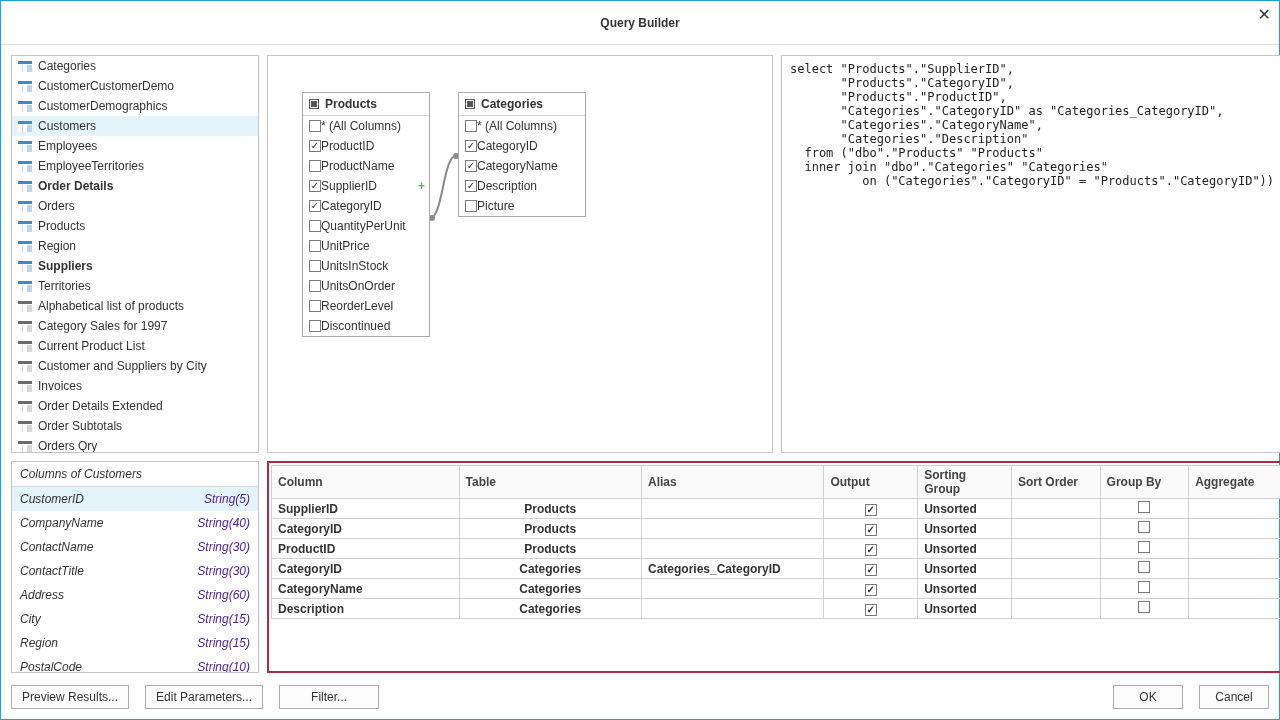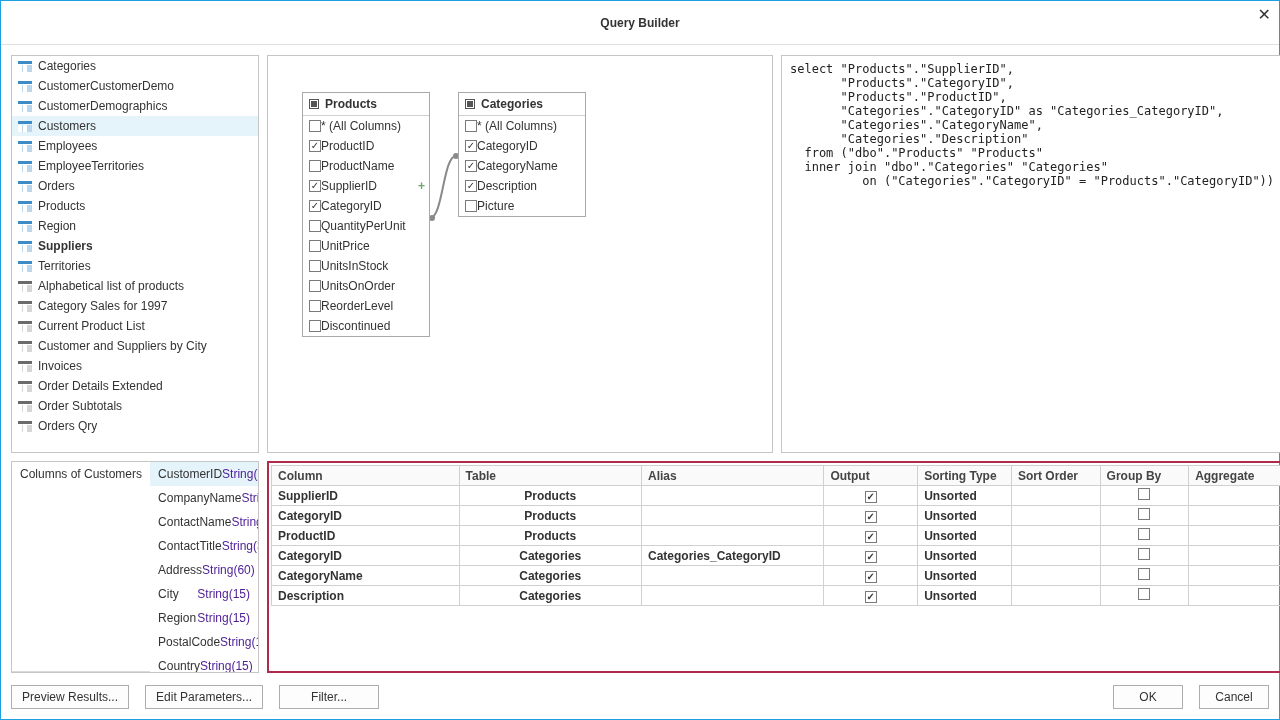"Order Details" div.tree-item { html: none -> <div> <span></span> <span>Order Details</span> </div> }
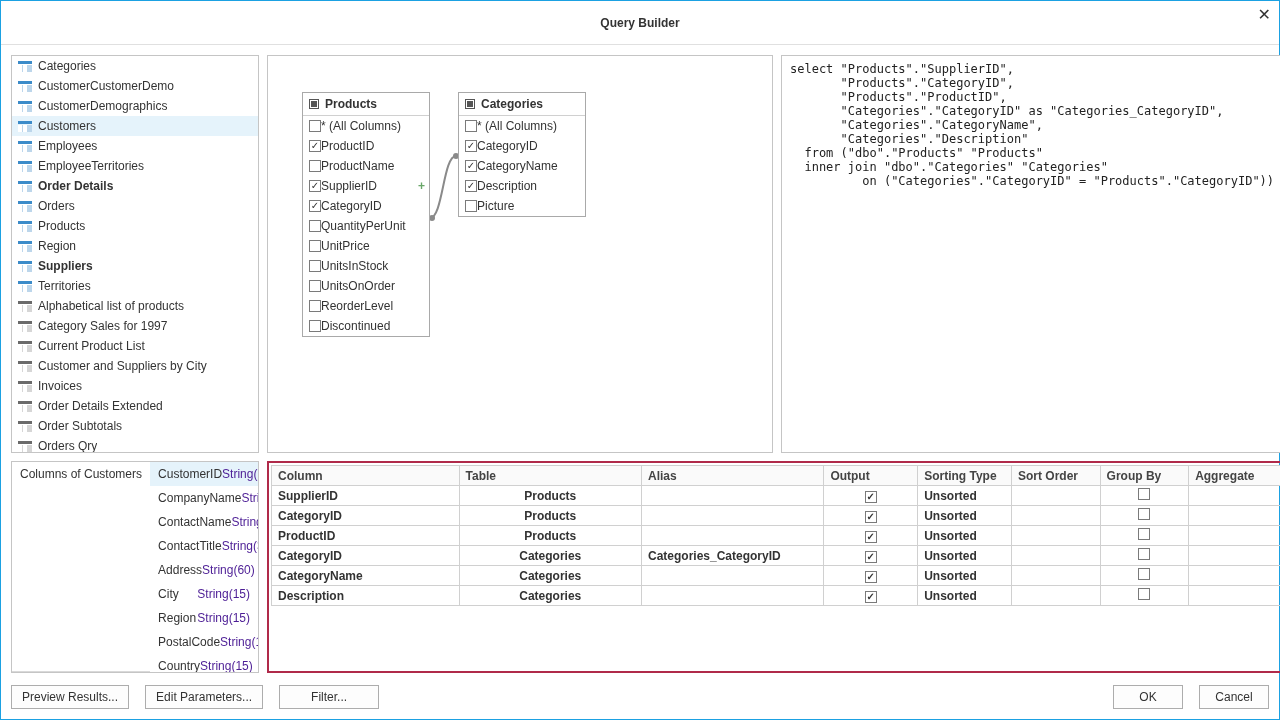"Columns of Customers" .cols-panel { flex-direction: row -> column; font-style: none -> italic }
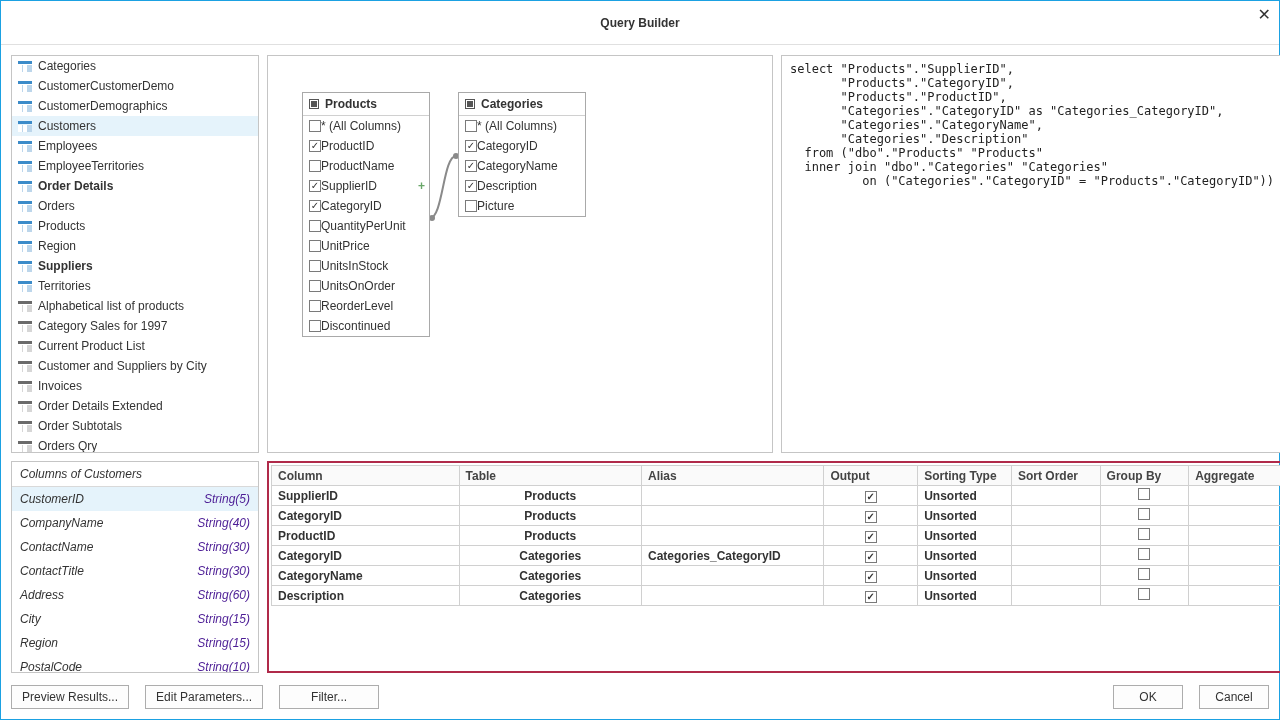"Sorting Type" th { text: Type -> Group }
